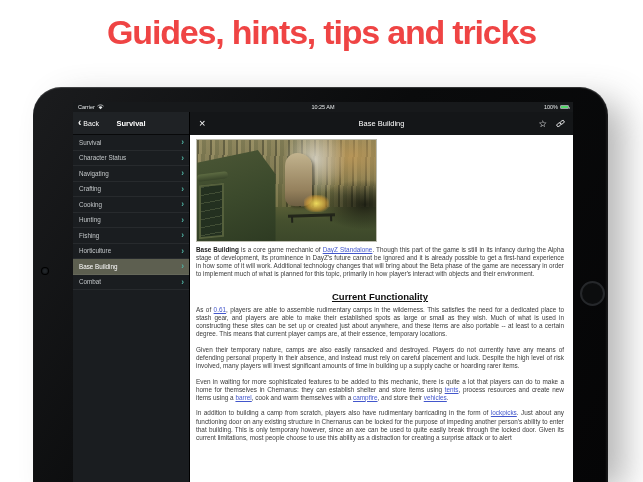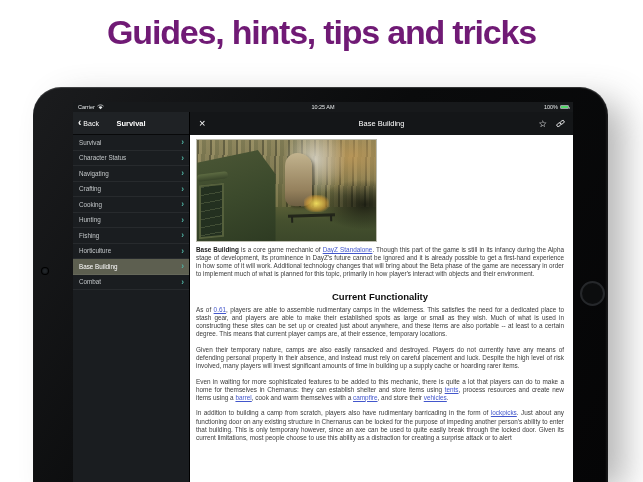"Guides, hints, tips and tricks" .headline { color: #701a75 -> #ef4444 }
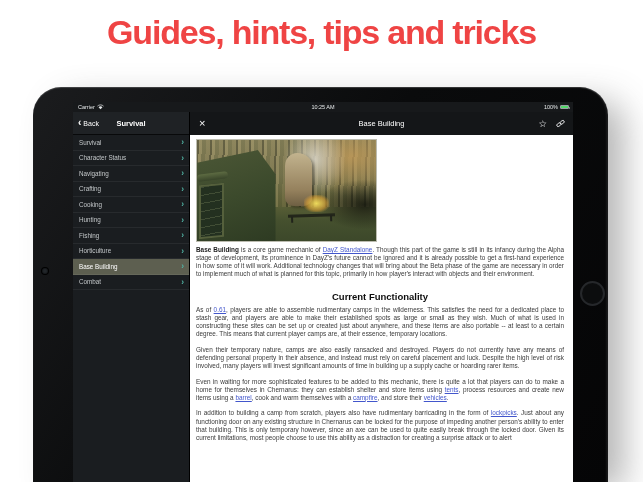"Current Functionality" .section-heading { text-decoration: none -> underline }
